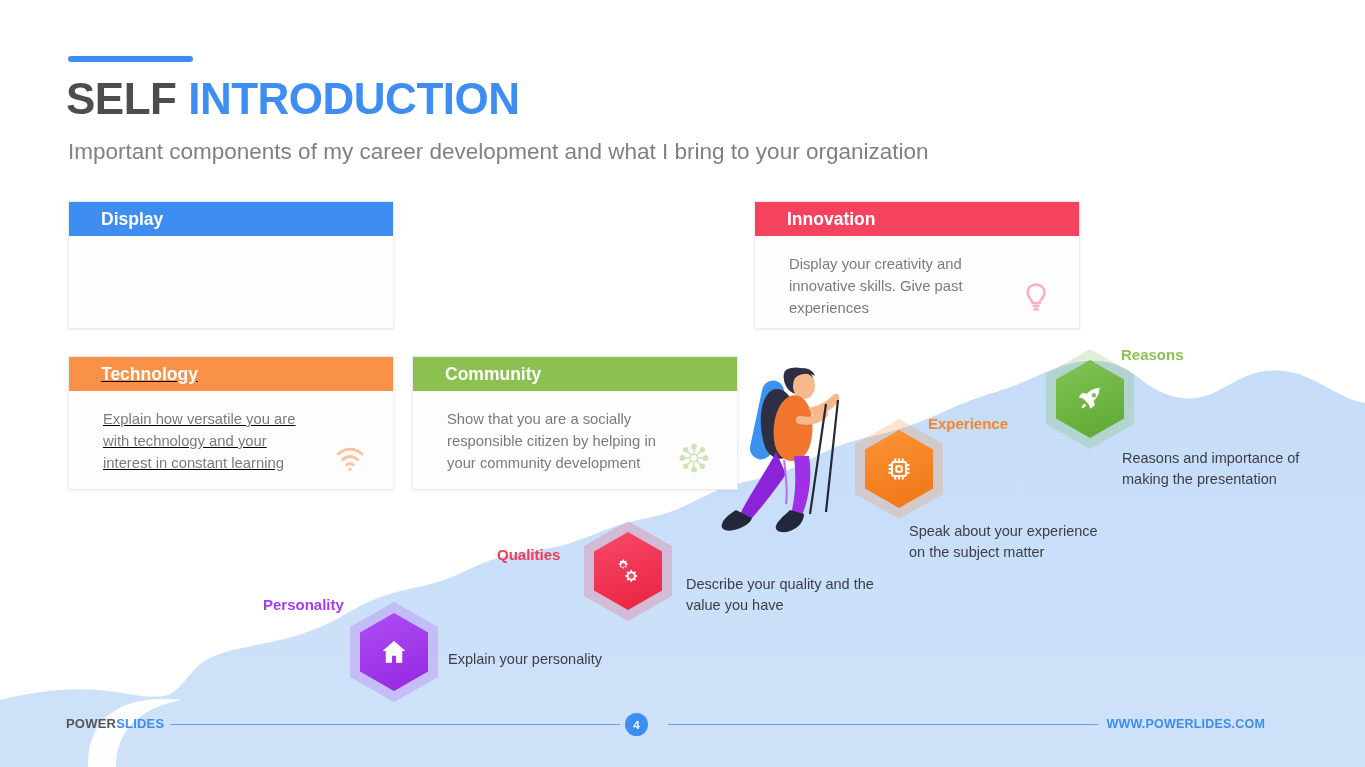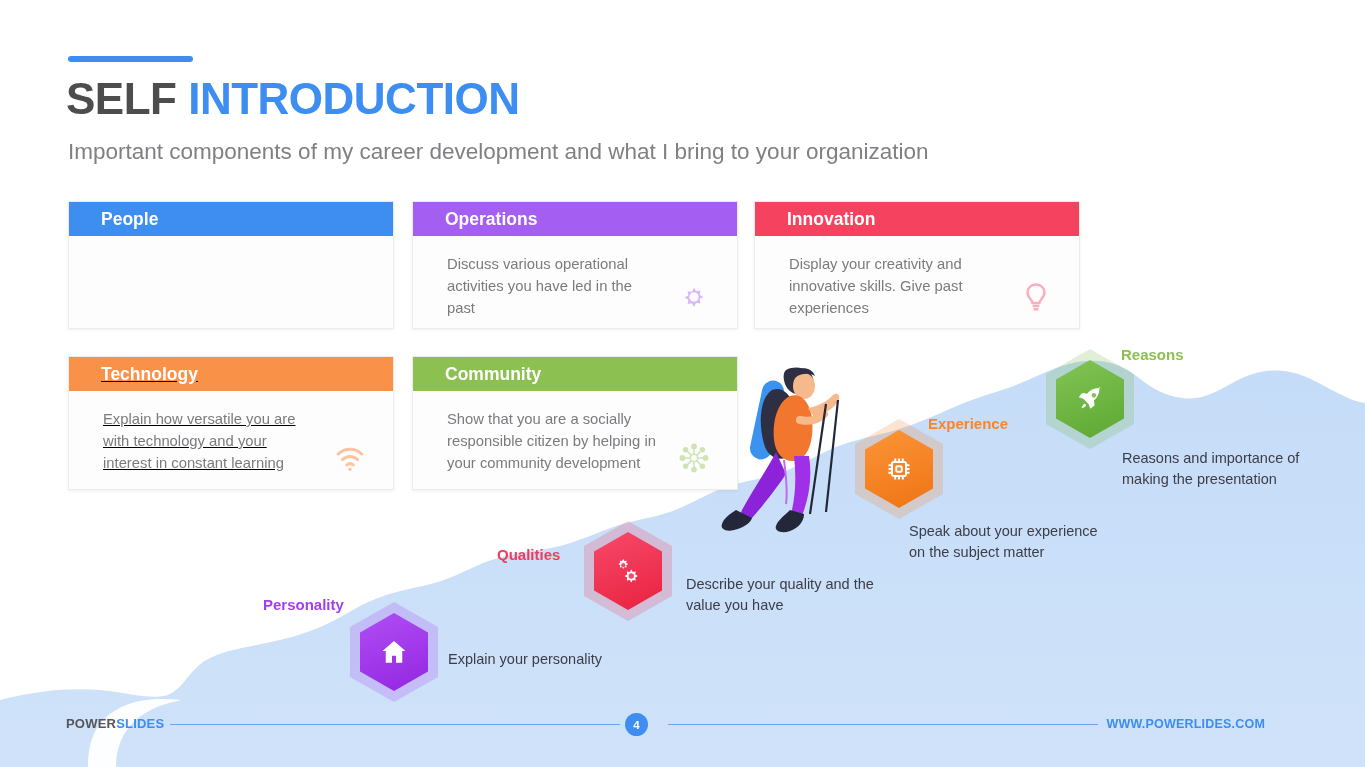"People" span { text: People -> Display }
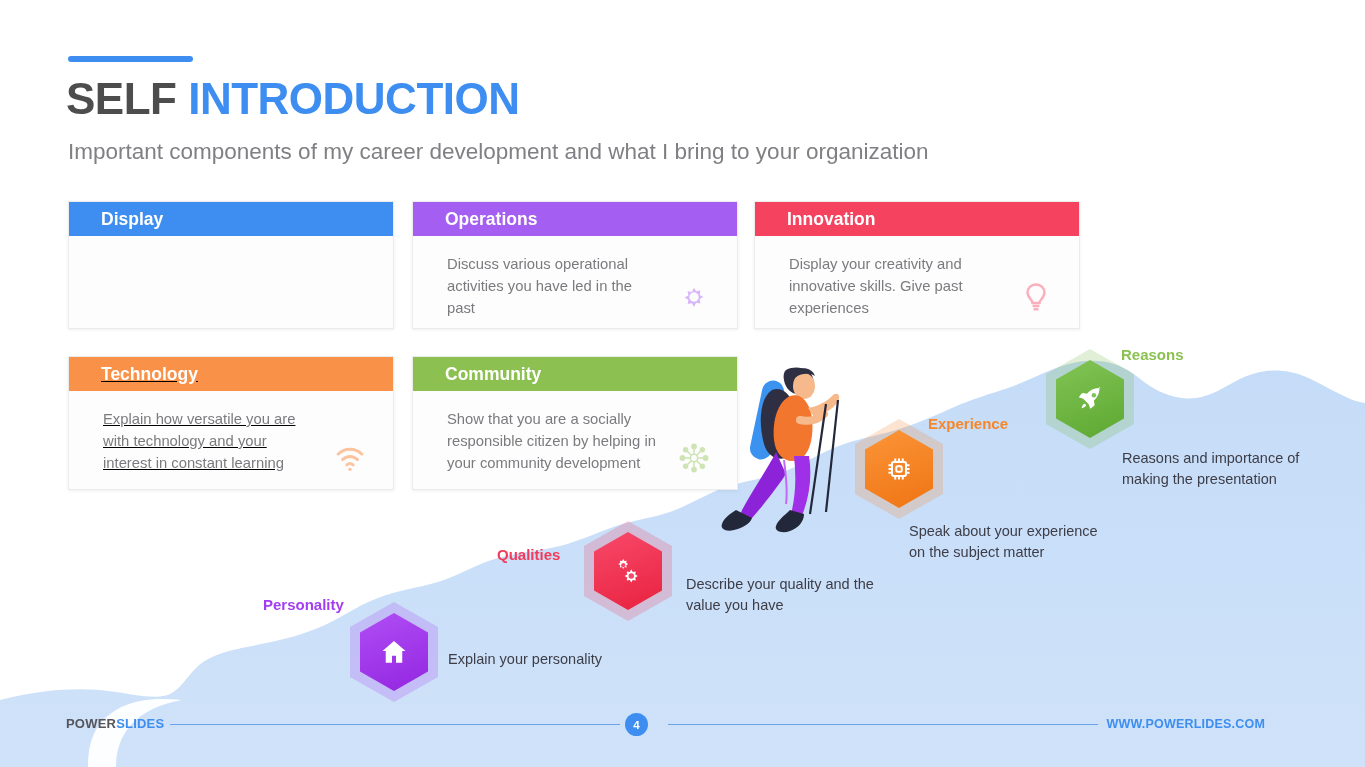"Operations" div.card { html: <div> <div> <span>Operations</span> </div> <div> <div>Discuss various operational activities you have led in the past</div> <svg> <path></path> <circle></circle> </svg> </div> </div> -> none }
